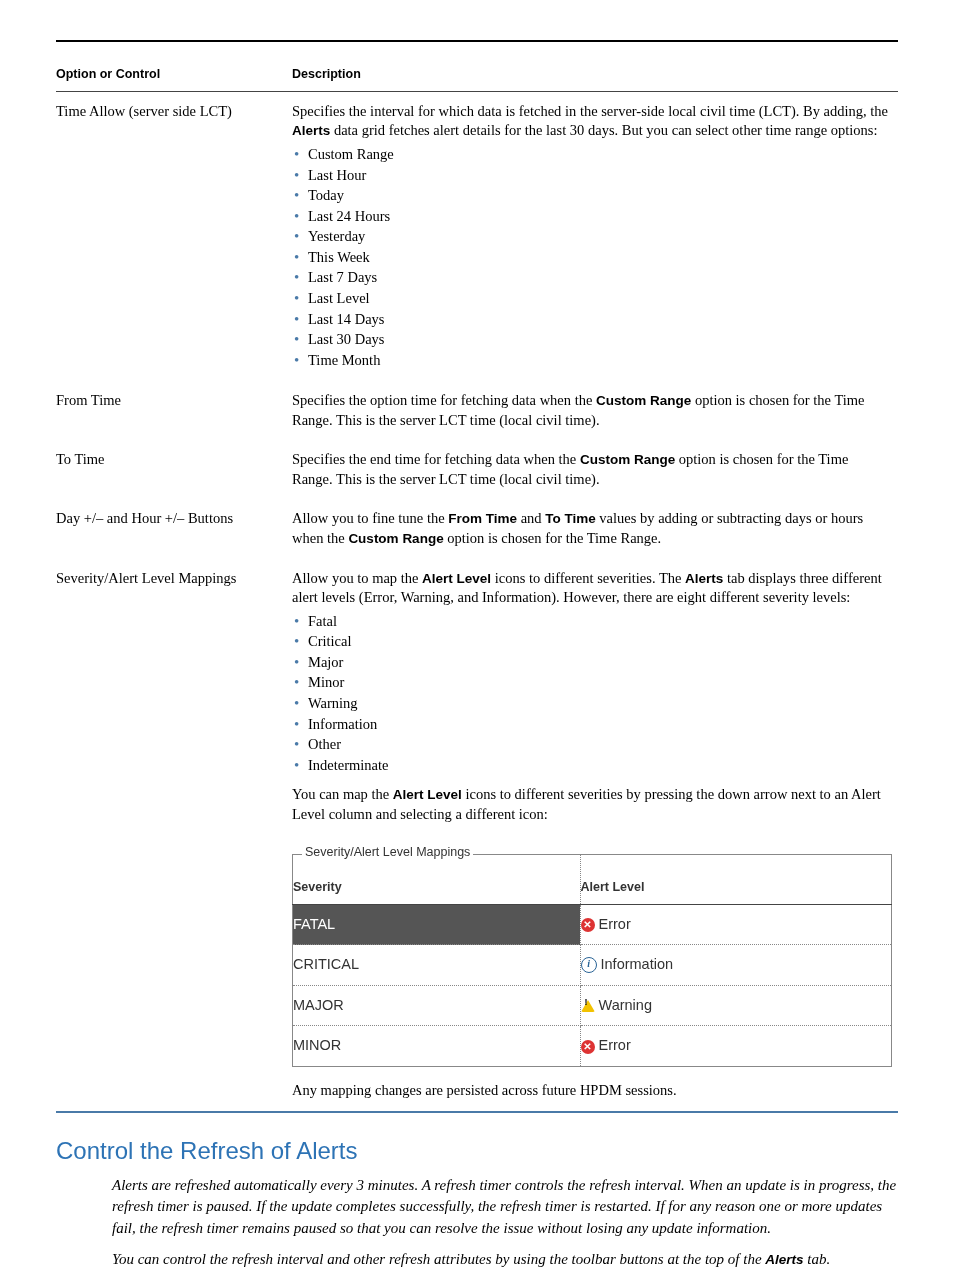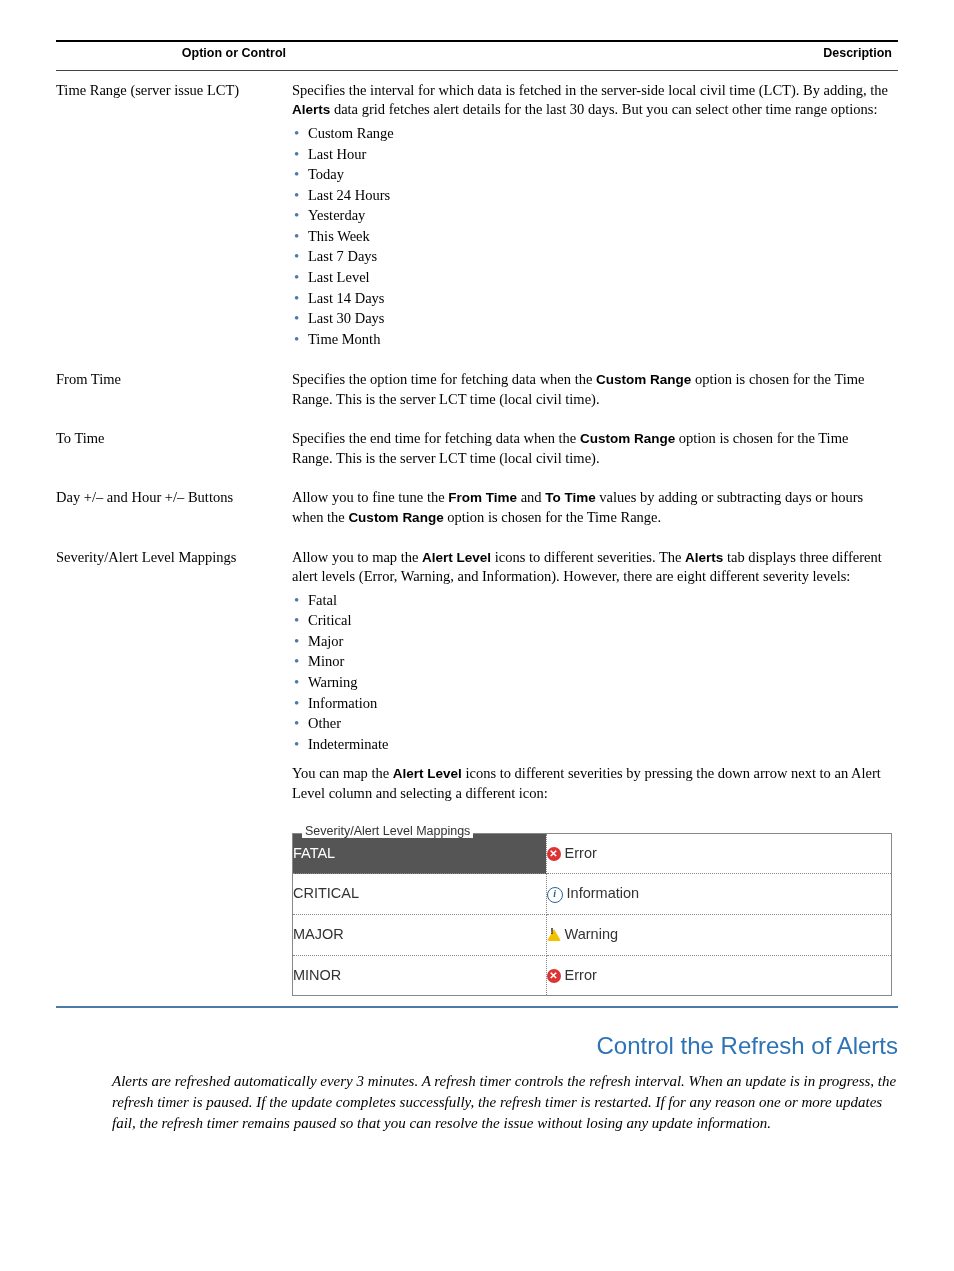"Option or Control" table.def th { padding: 3px 6px 8px 0 -> 24px 6px 8px 0; text-align: right -> left }
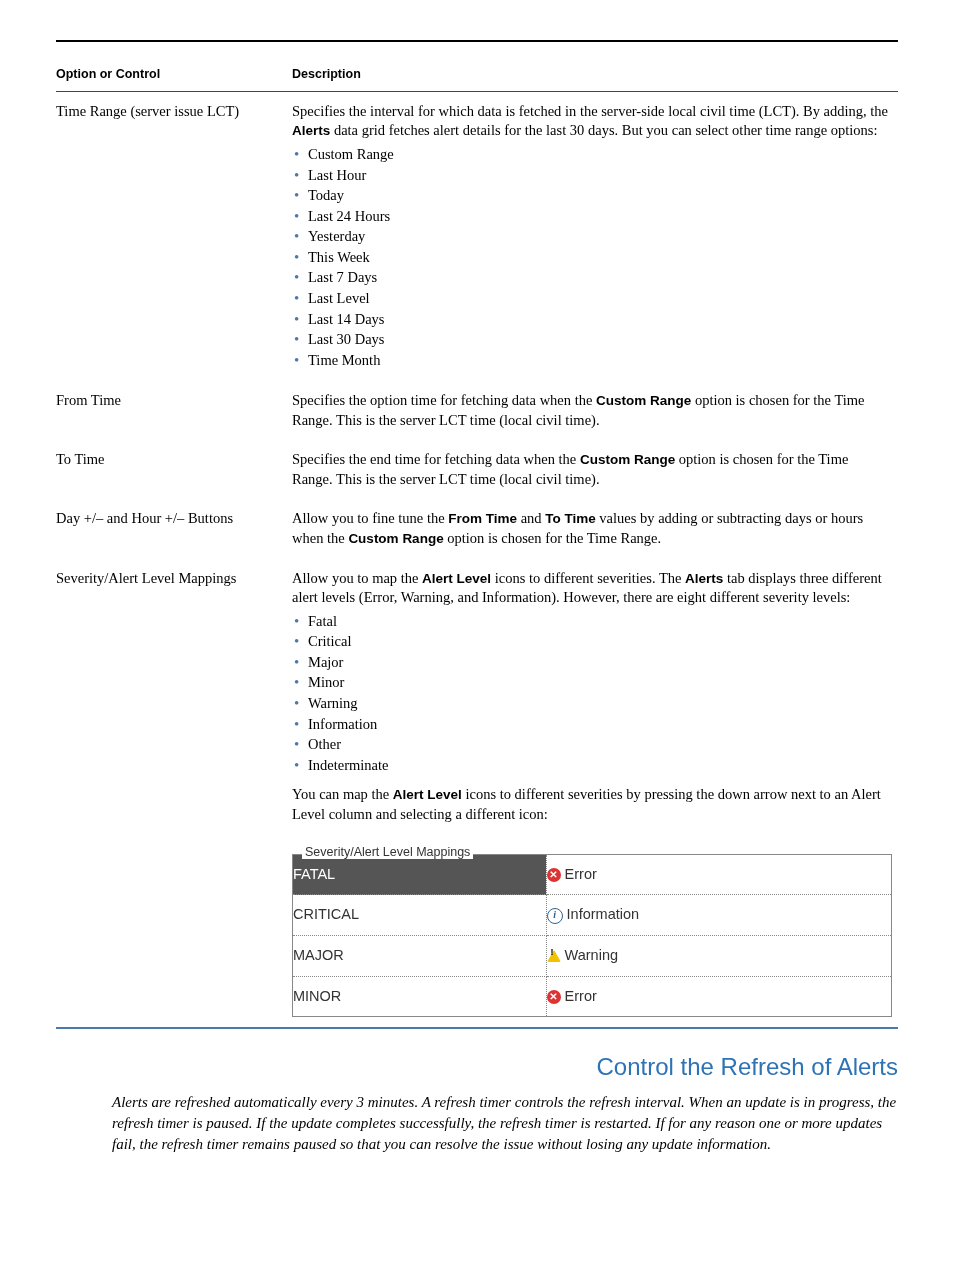"Time Range (server issue LCT)" td { text: Range (server issue -> Allow (server side }
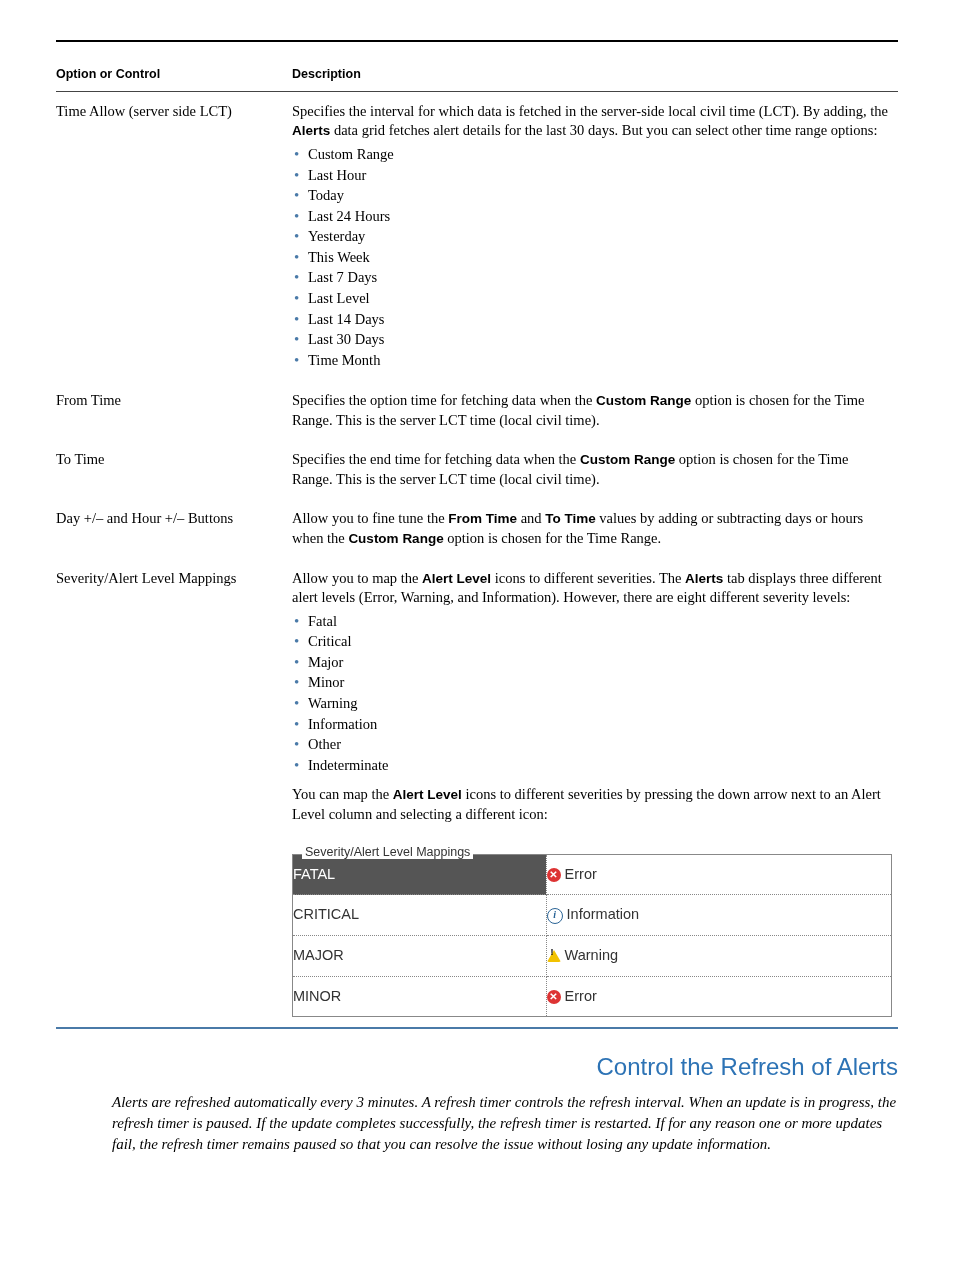"Severity" tr { html: none -> <tr> <th>Severity</th> <th>Alert Level</th> </tr> }
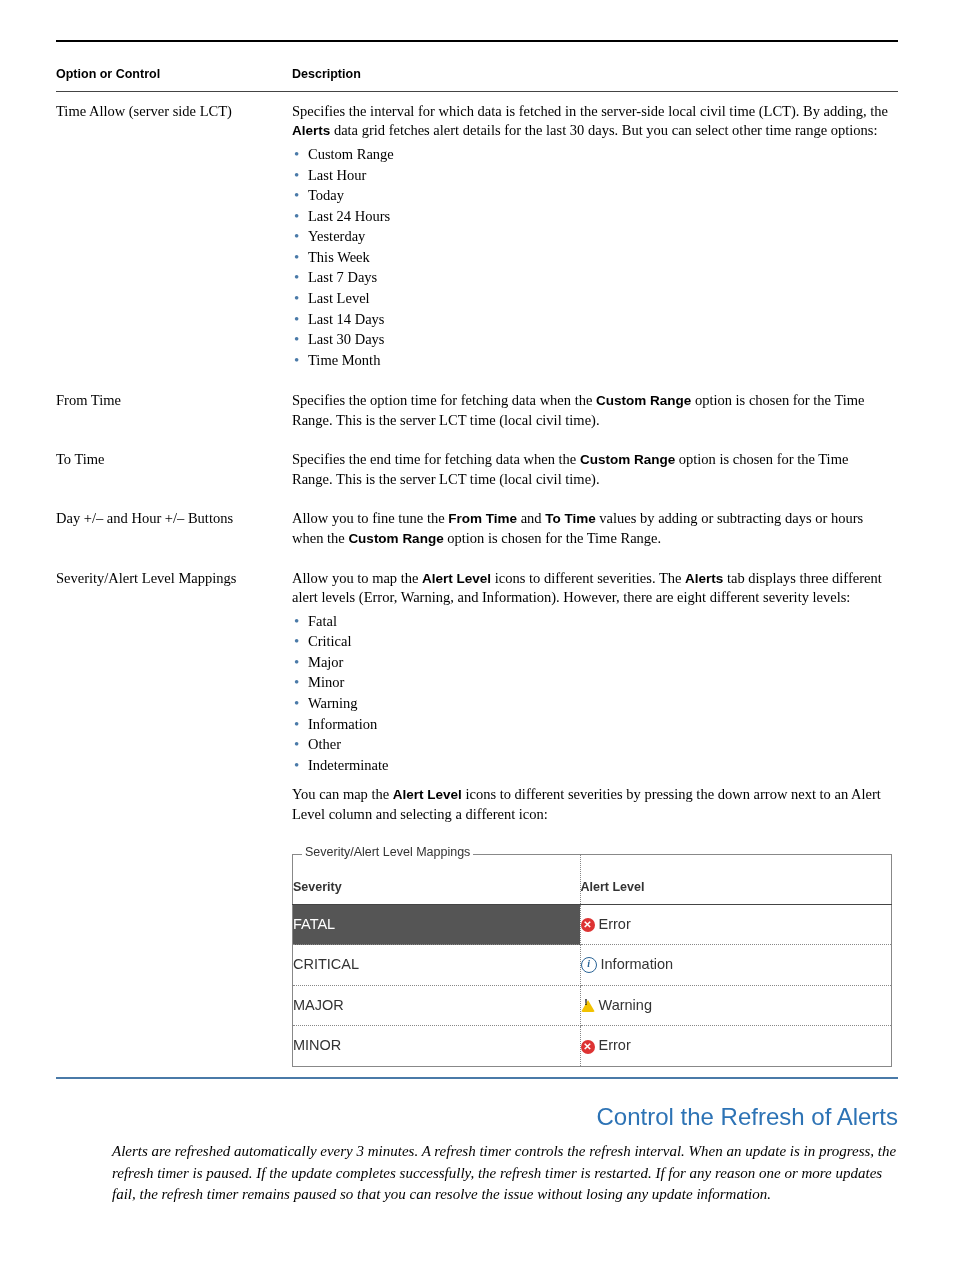"Any mapping changes are persisted" div.note-line { html: none -> <div>Any mapping changes are persisted across future HPDM sessions.</div> }
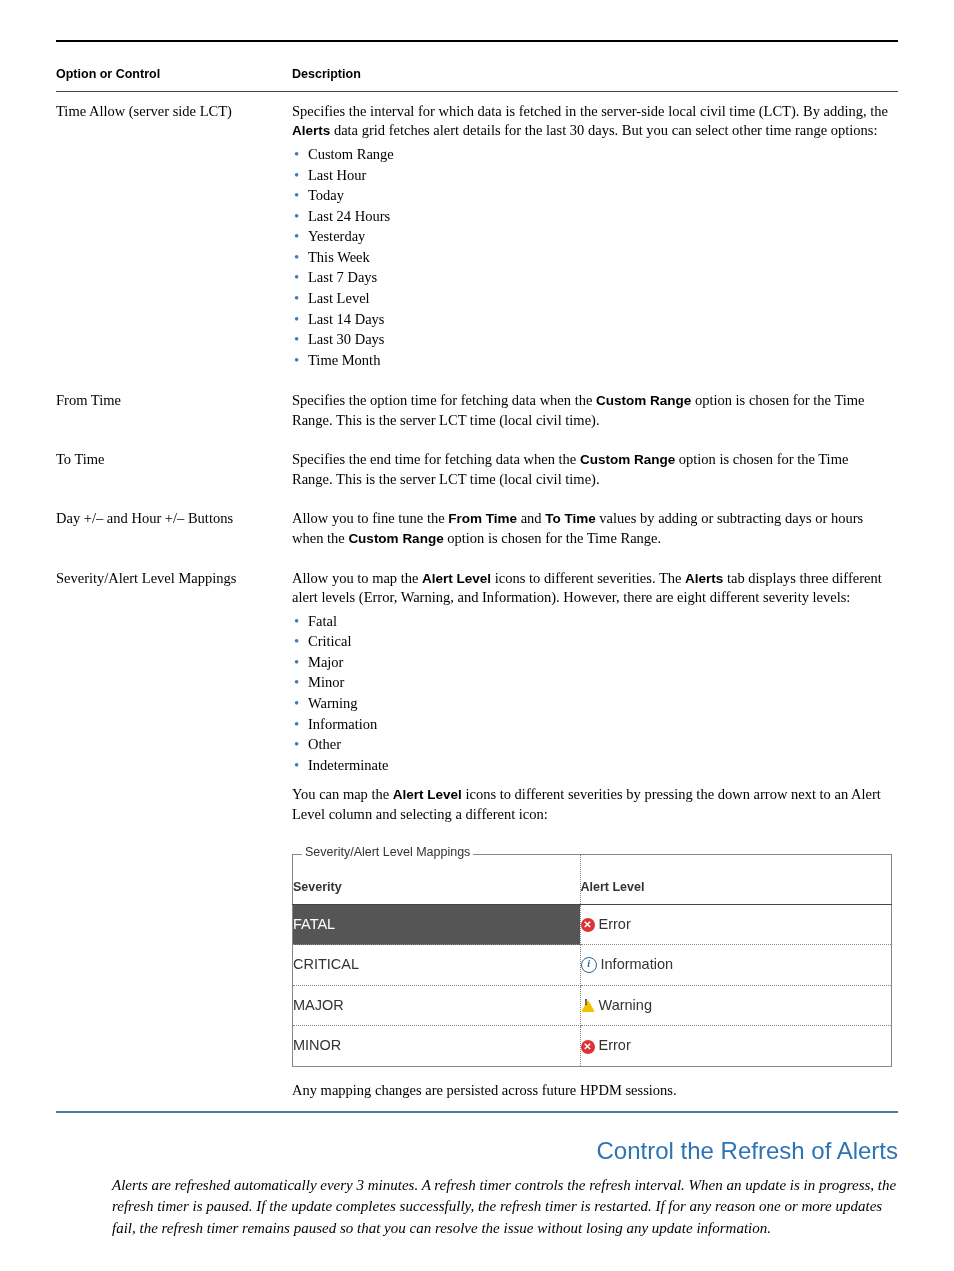"Control the Refresh of Alerts" h2.refresh { text-align: right -> none }
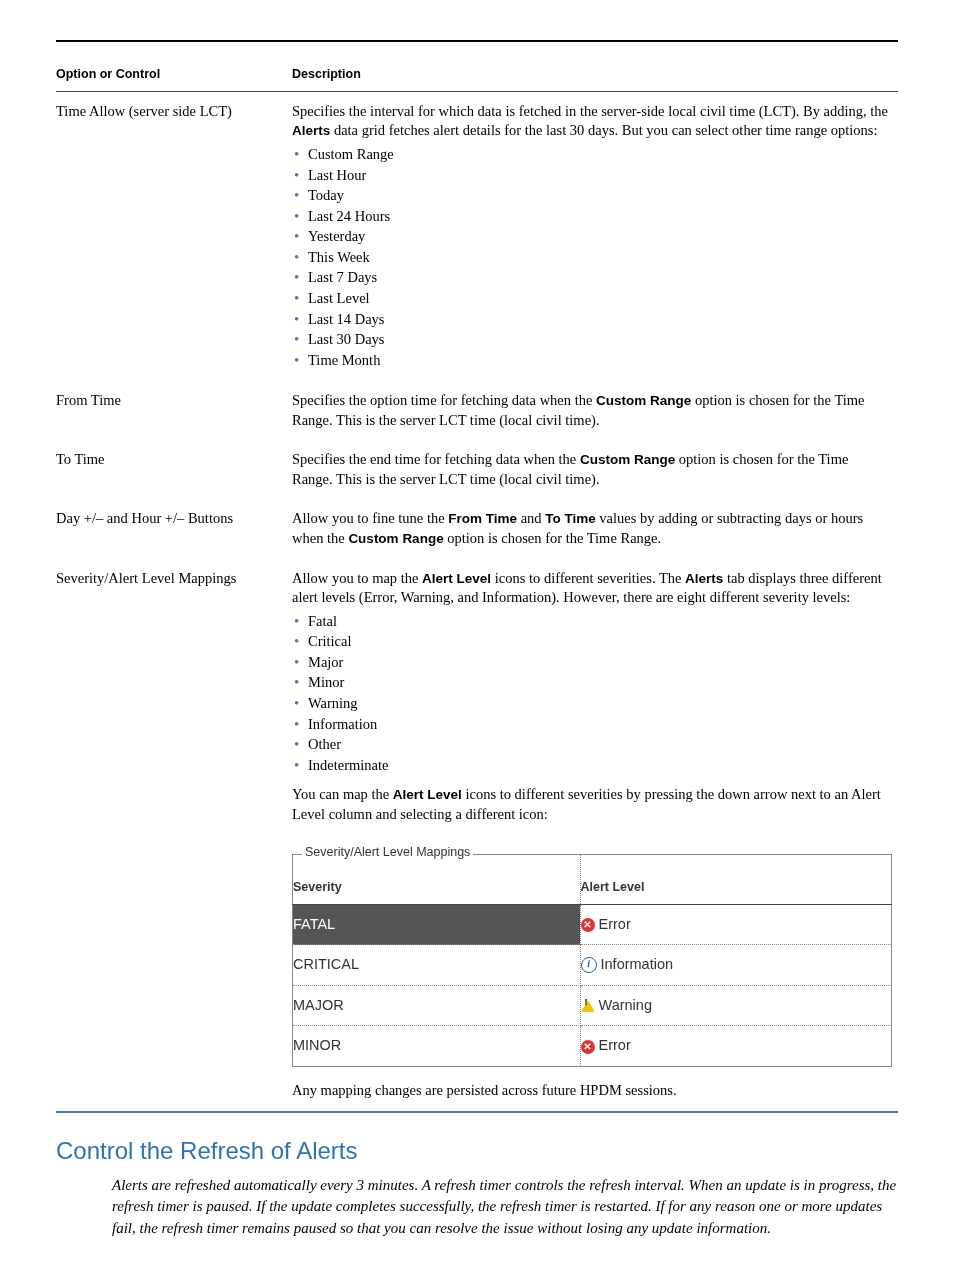"You can control the refresh" p { html: none -> <p> <span>You can control the refresh interval and other refresh attributes by using the toolbar buttons at the top of the </span><span>Alerts</span><span> tab.</span> </p> }
